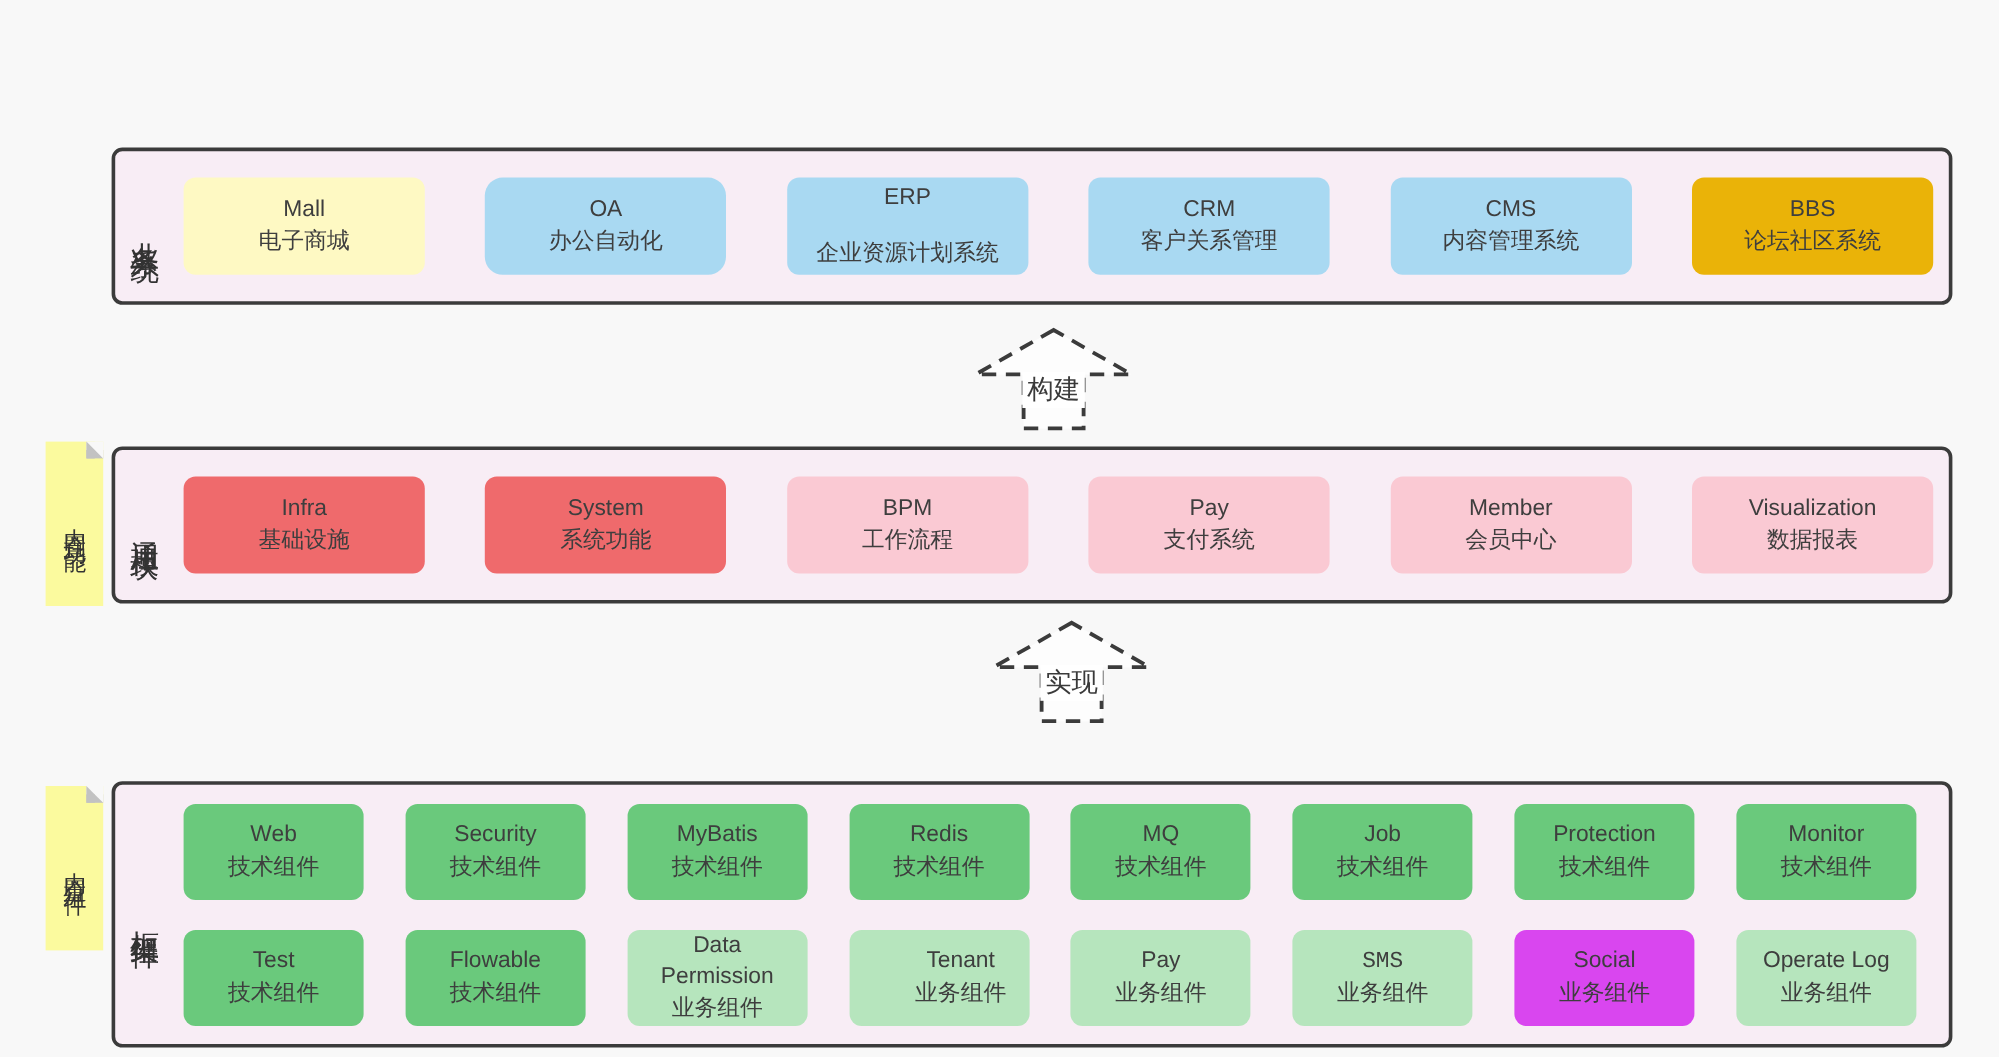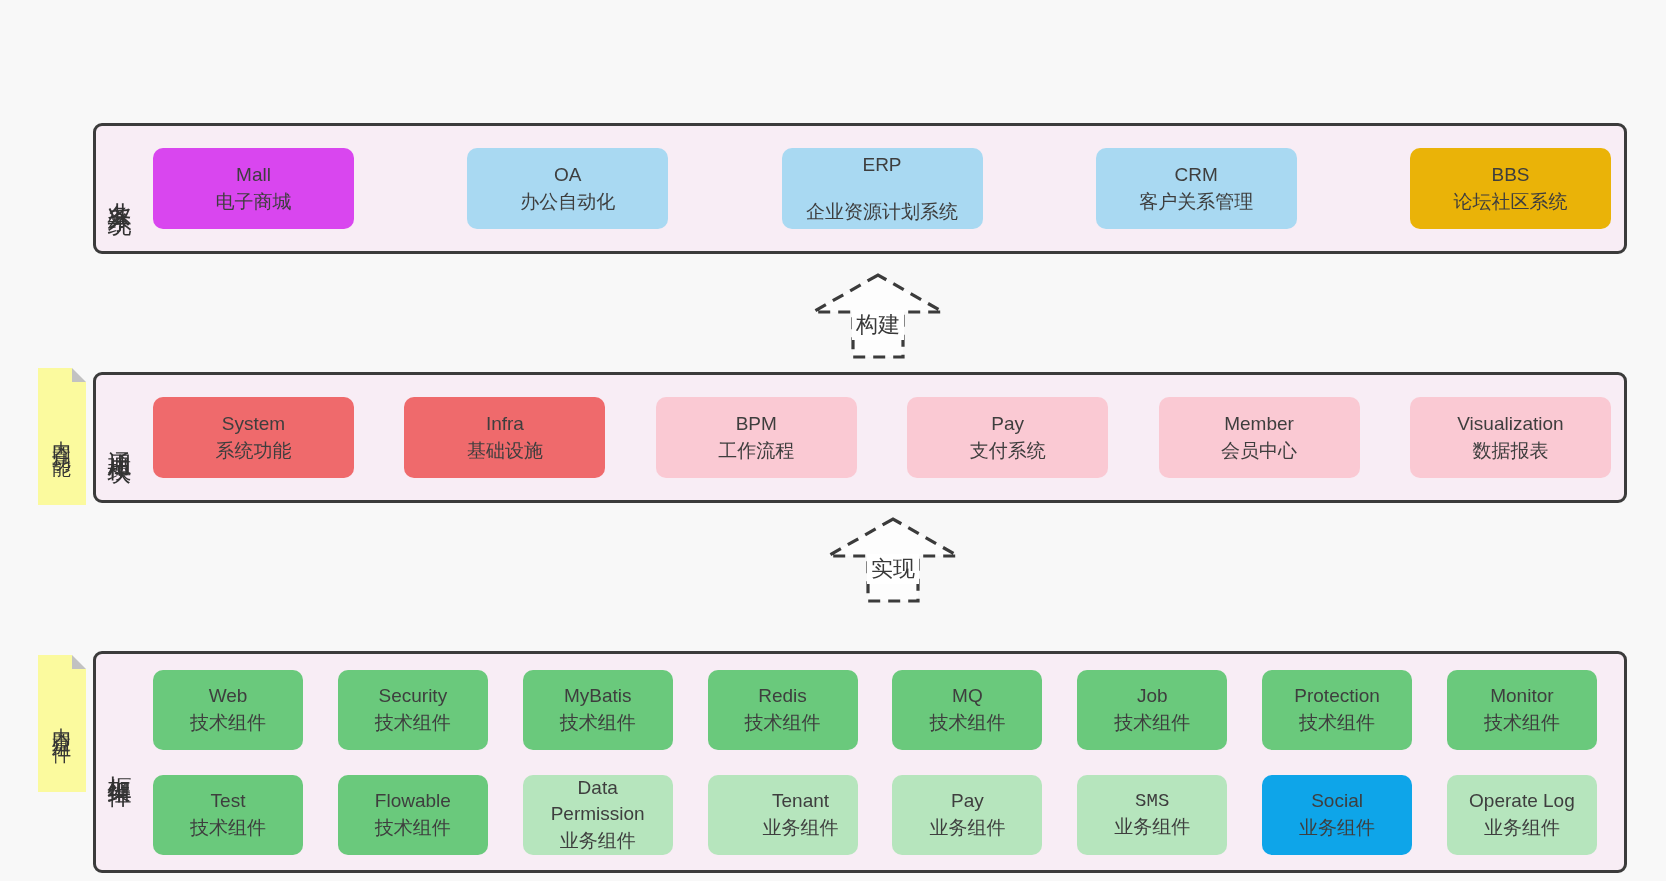"Mall" div.box { background: #d946ef -> #fef9c3 }
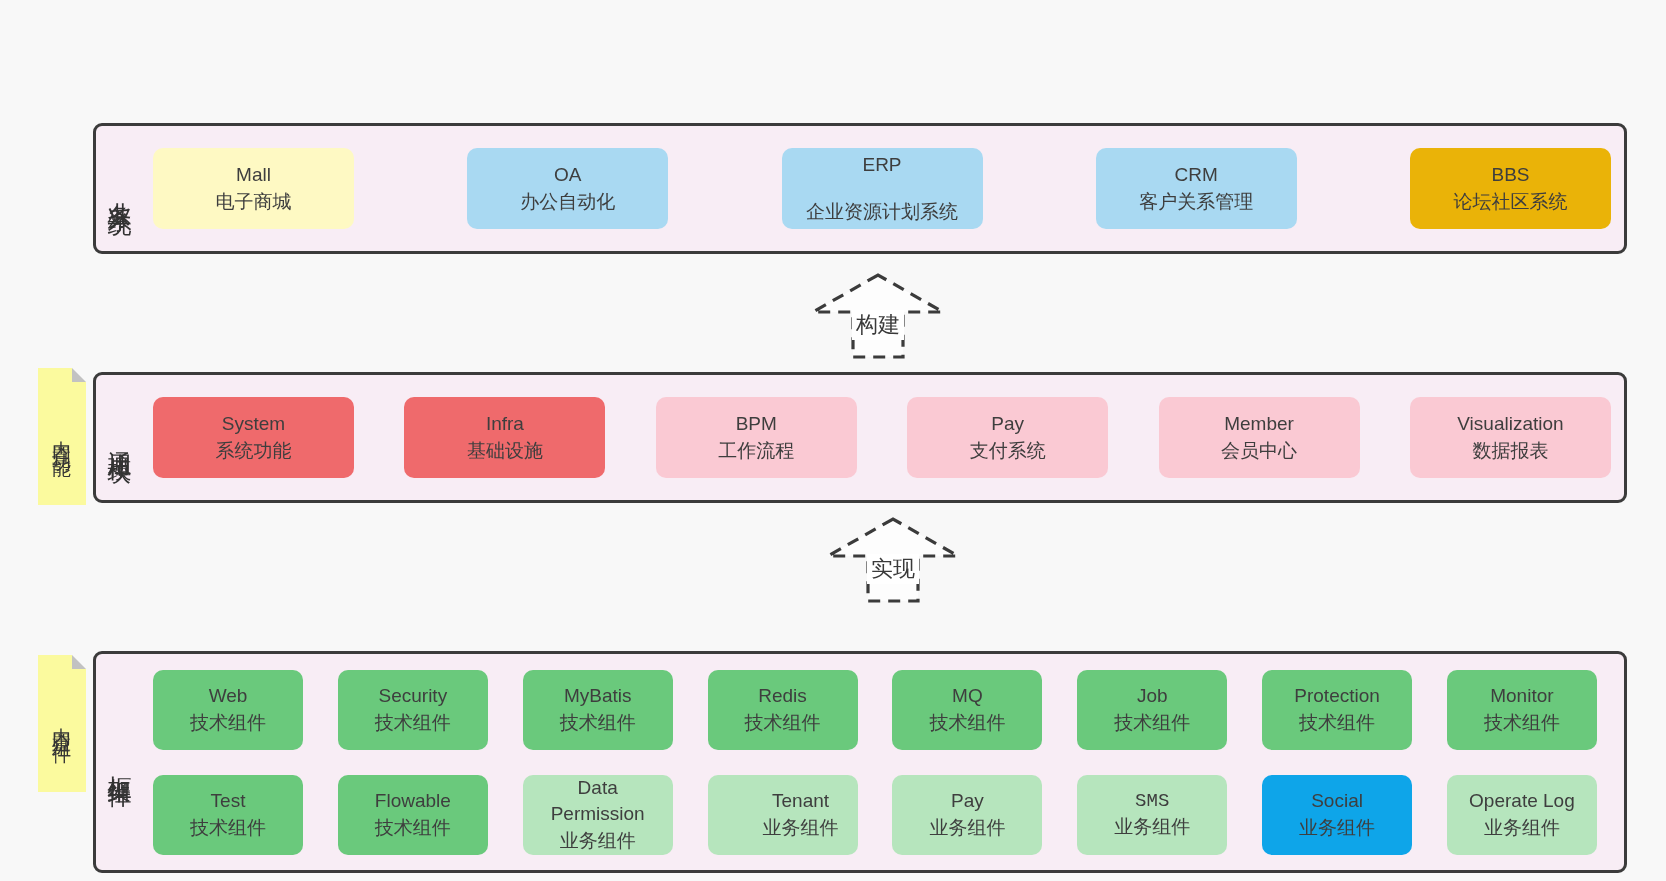"OA" div.box { border-radius: none -> 15px }
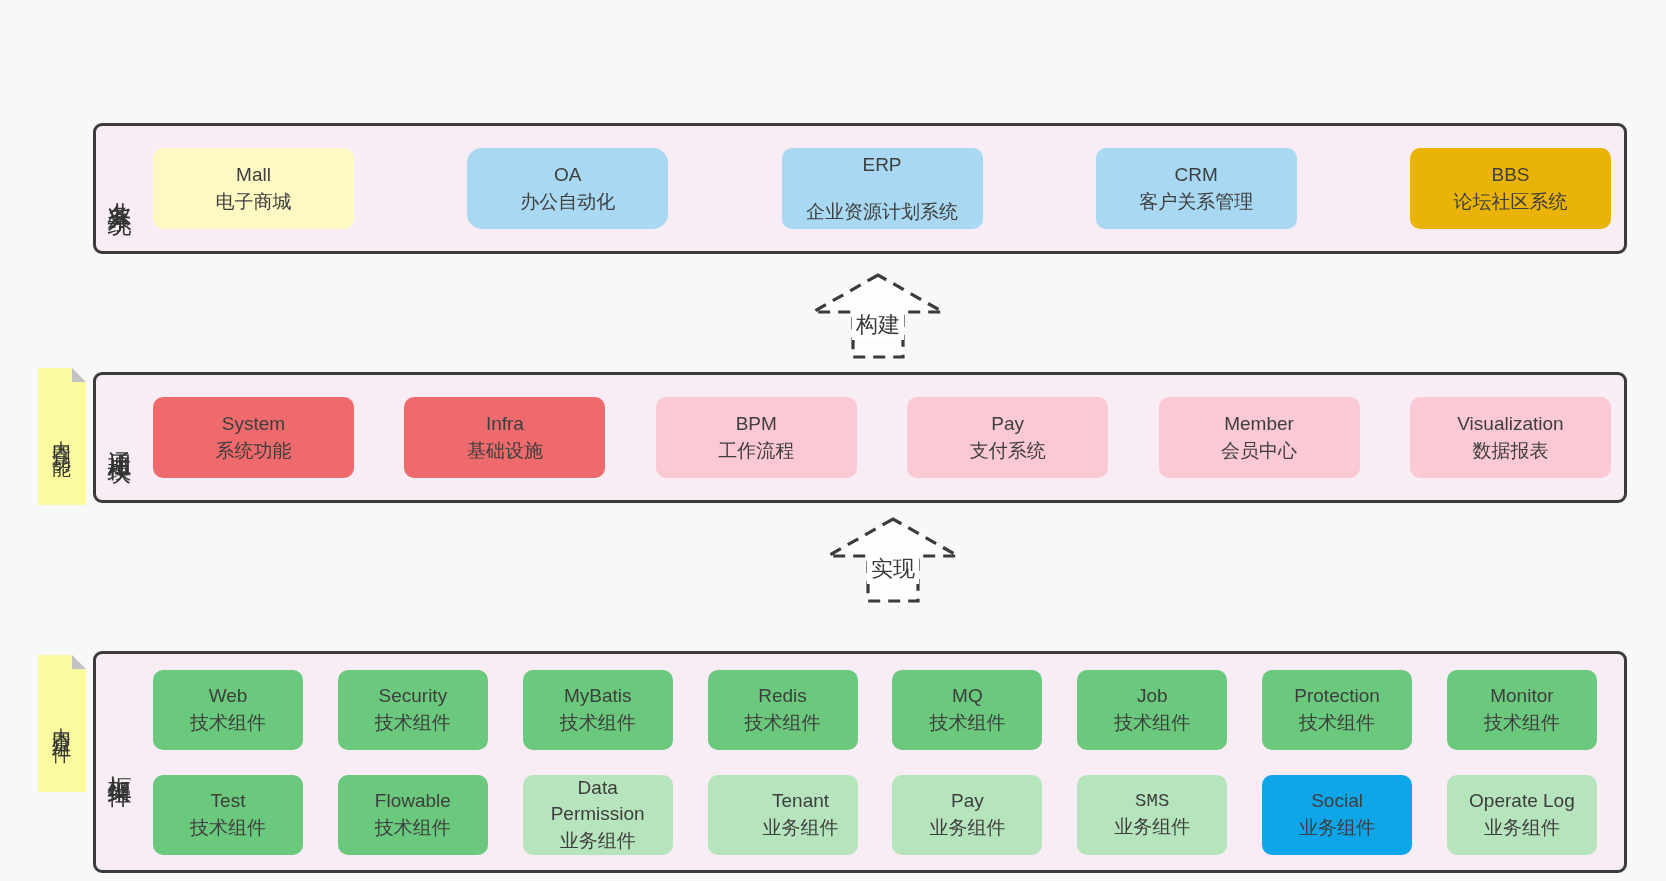"CMS" div.box { html: none -> <div> <div>CMS</div> <div>内容管理系统</div> </div> }
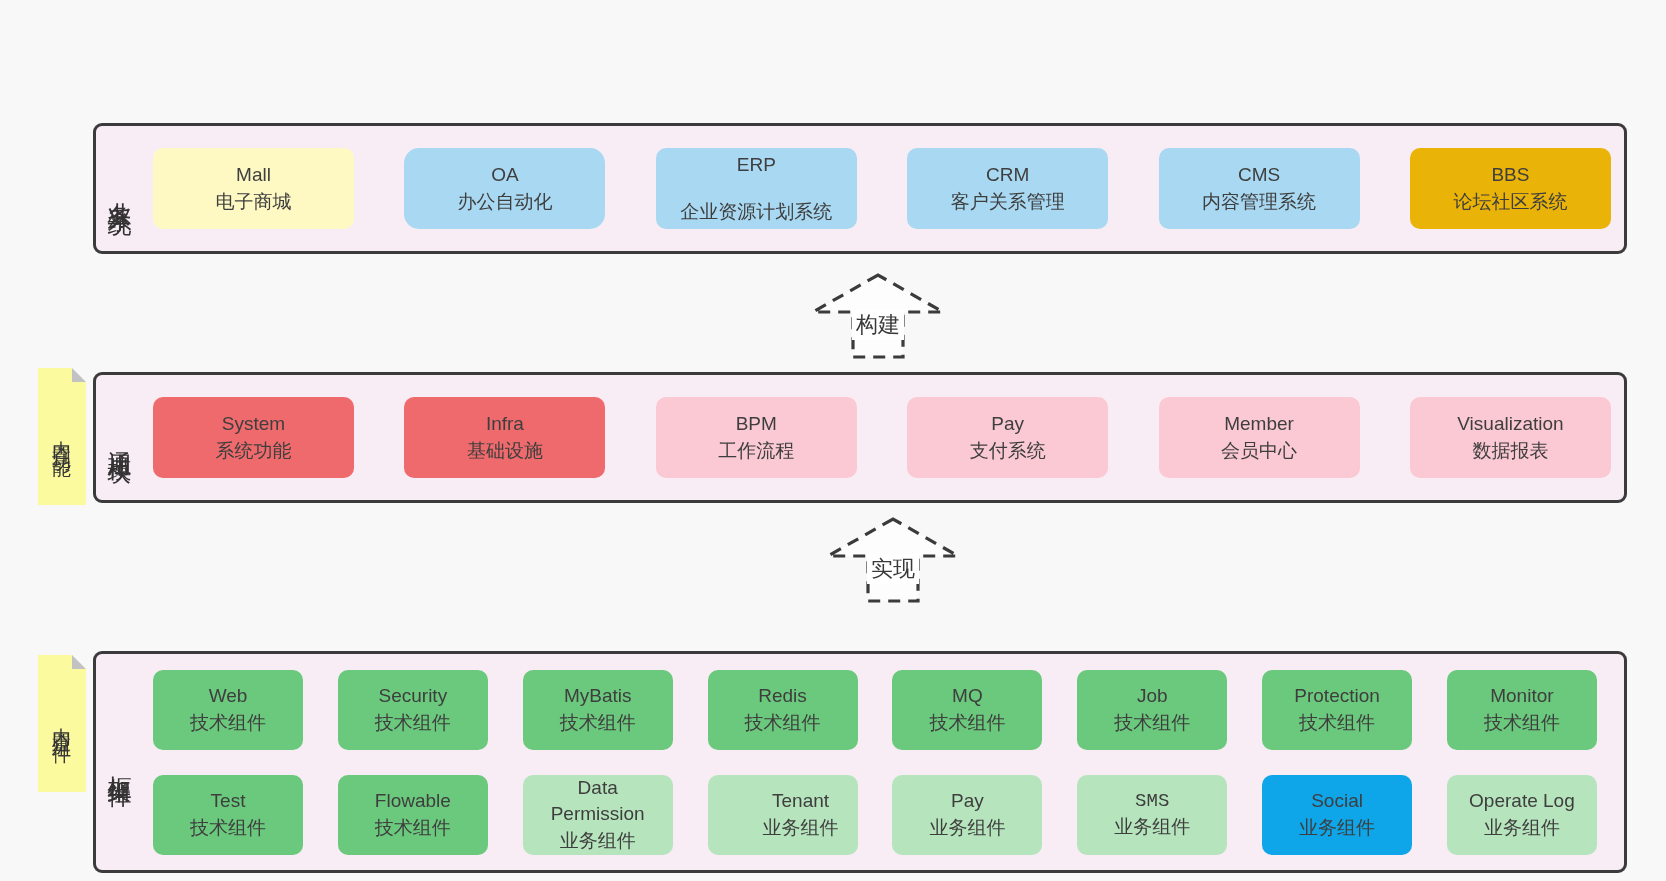"System" div.box { order: before "Infra" -> after "Infra" }
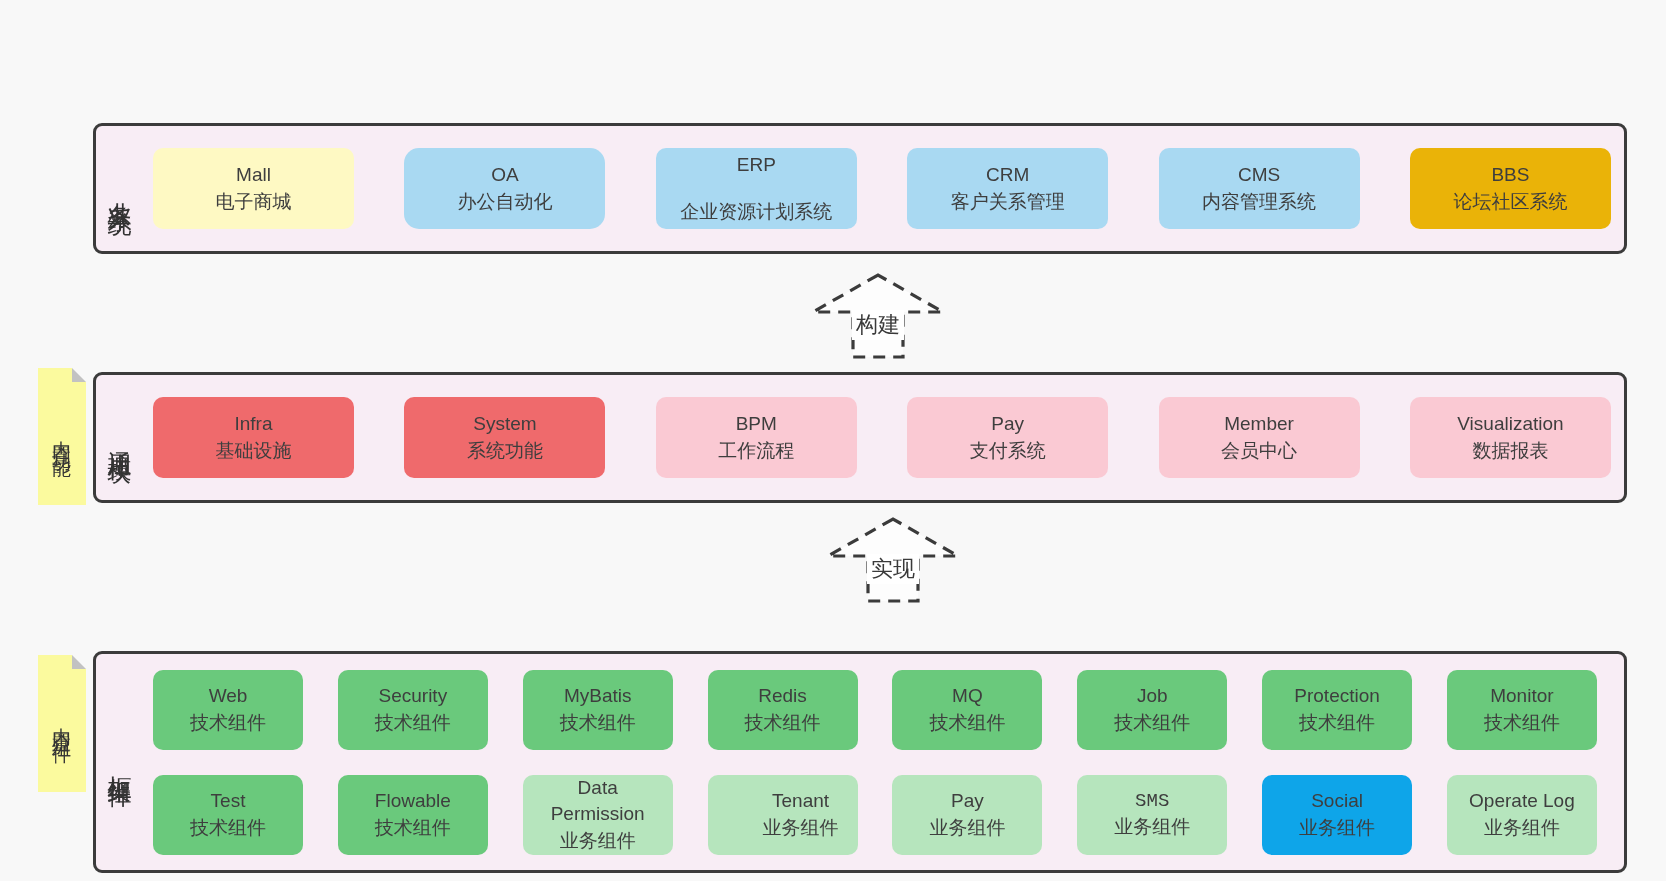"Social" div.box { background: #0ea5e9 -> #d946ef }
